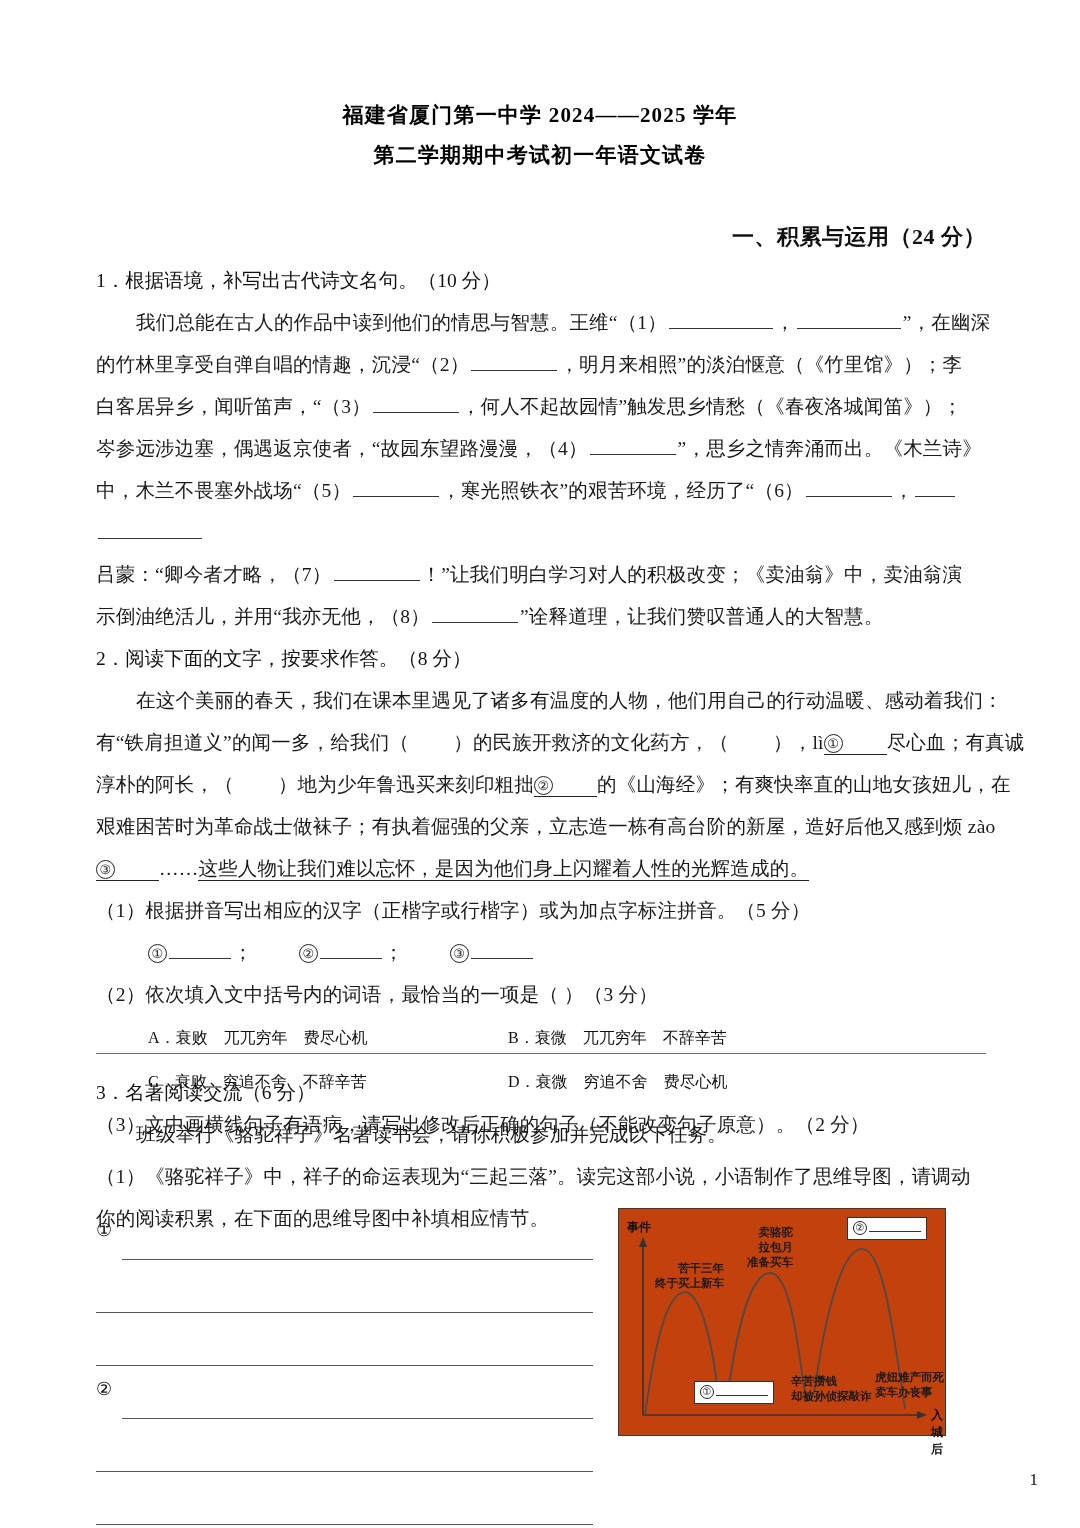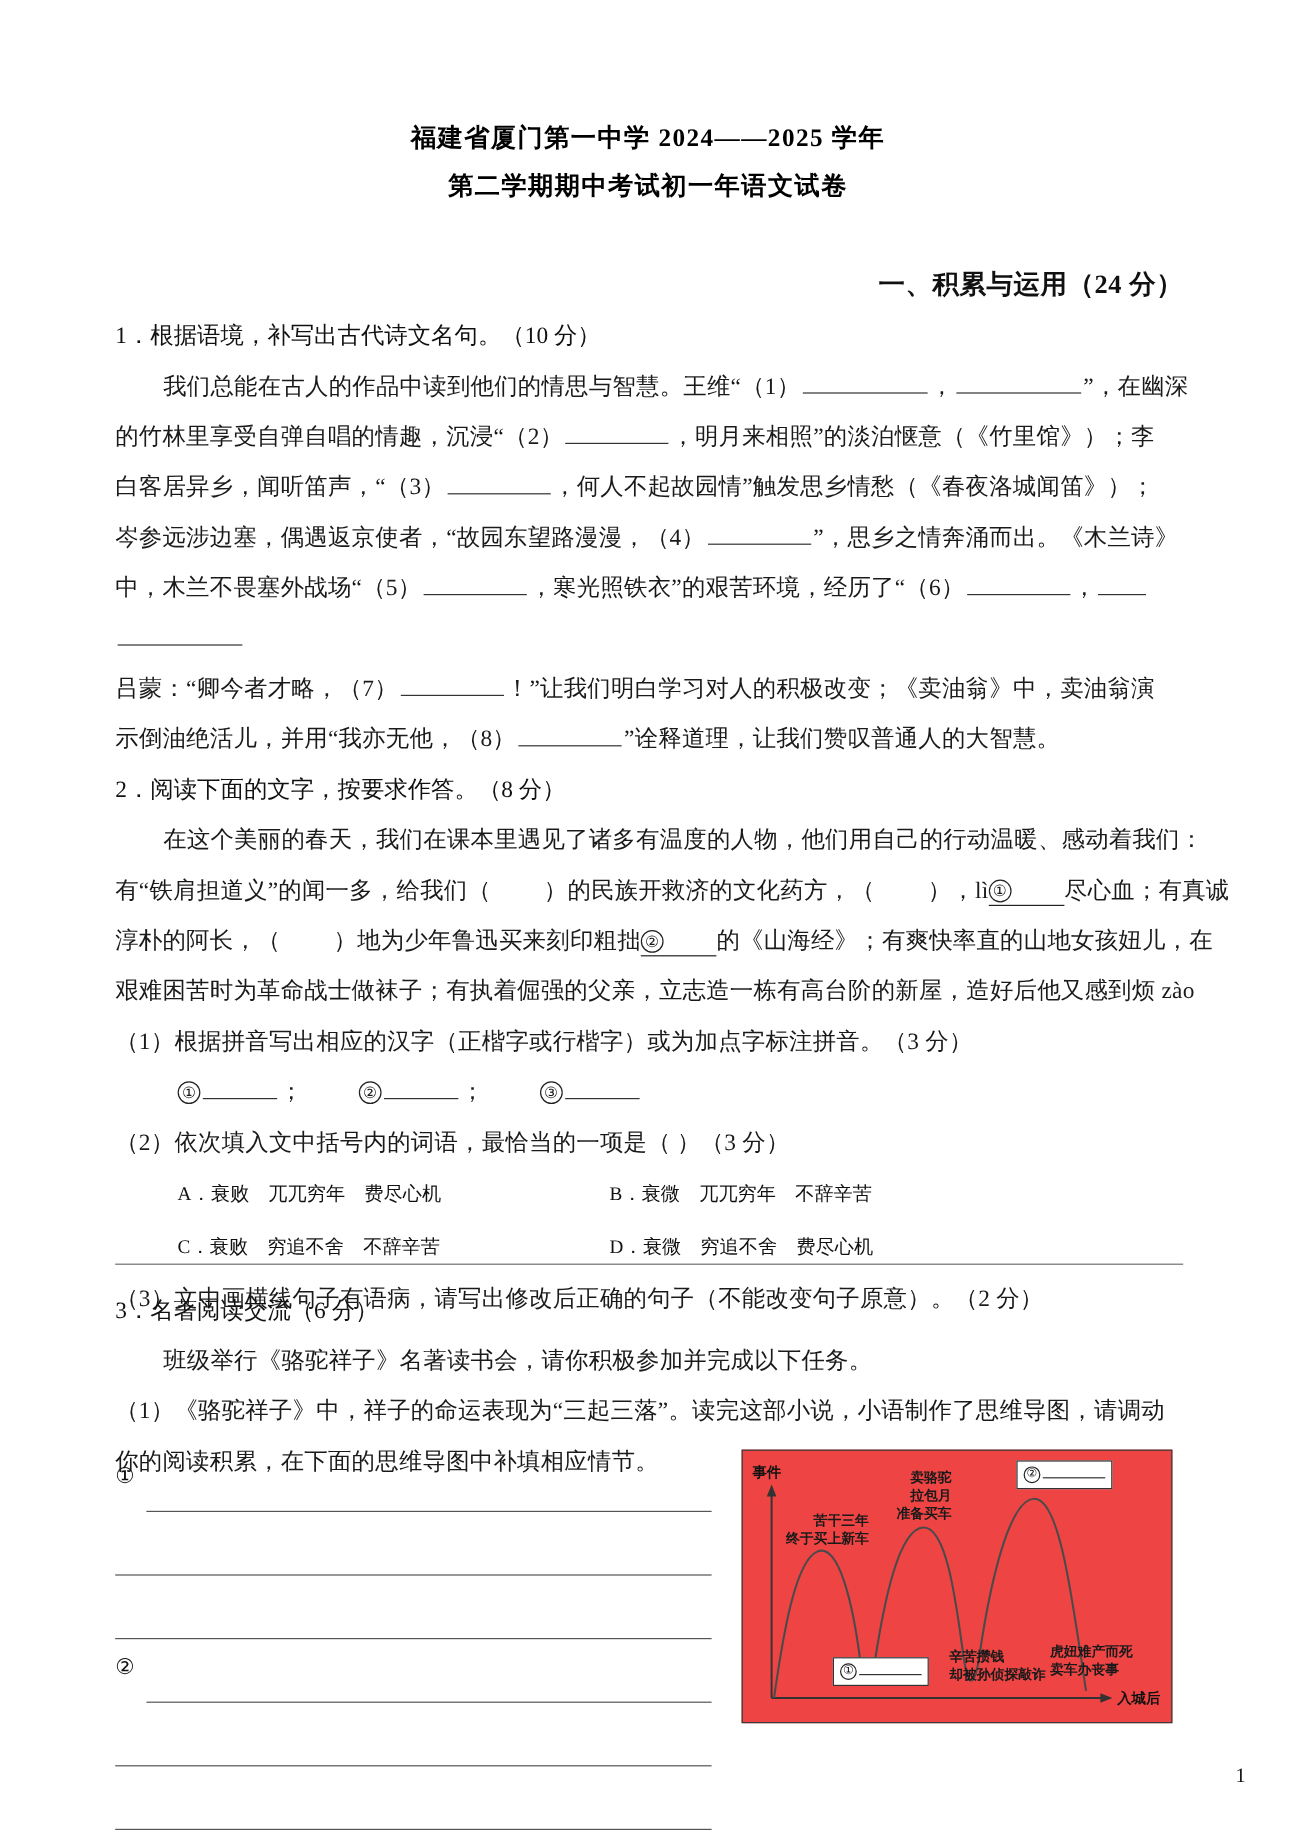"③ ……这些人物让我们难以忘怀，是因为他们身上闪耀着人性的光辉造成的。" div.ln { html: none -> <div> <span><span>③</span><span></span></span><span>……</span><span>这些人物让我们难以忘怀，是因为他们身上闪耀着人性的光辉造成的。</span> </div> }
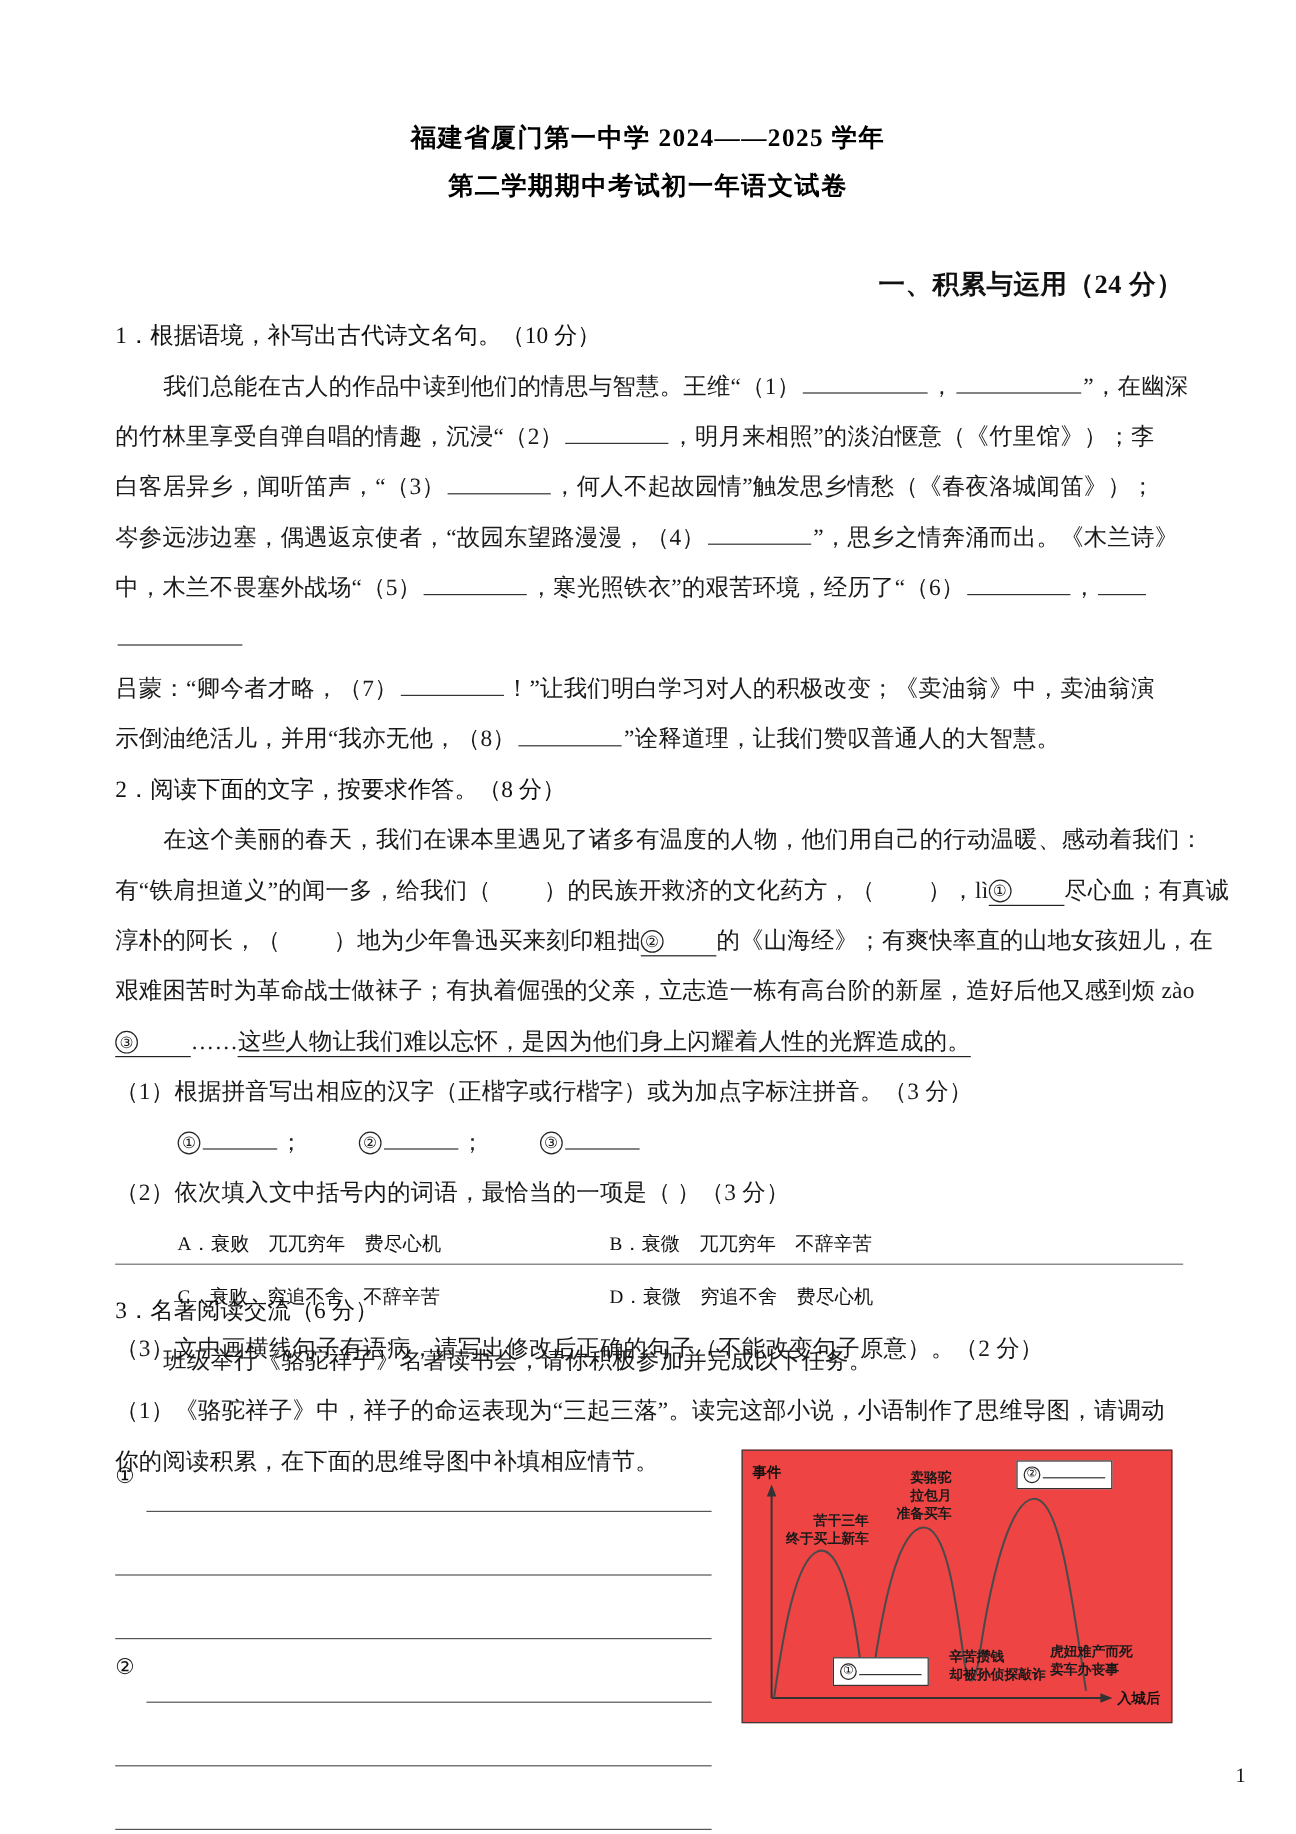"（1）根据拼音写出相应的汉字（正楷字或行楷字）或为加点字标注拼音。（3 分）" div.ln { text: 3 -> 5 }
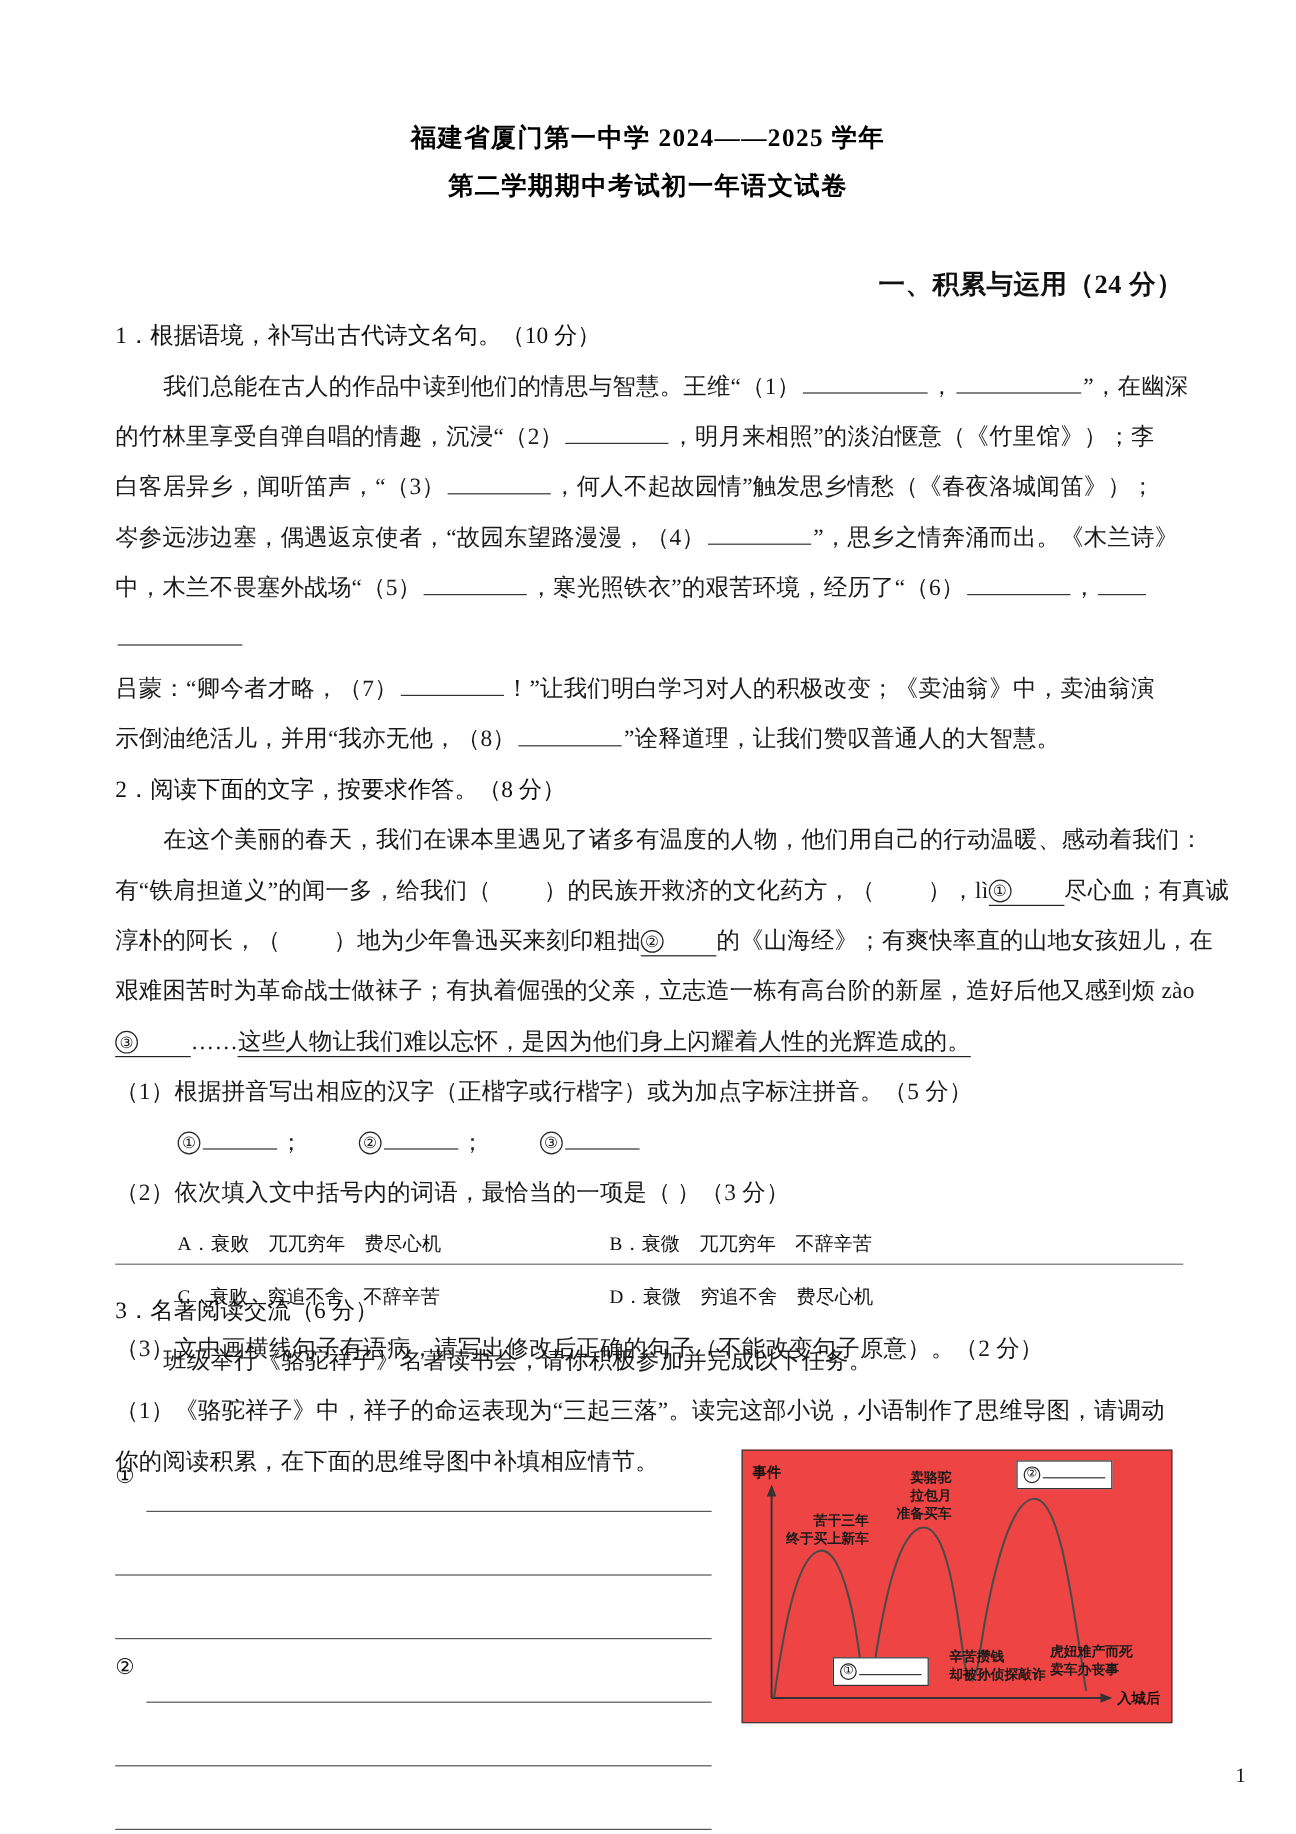"事件" .figure { background: #ef4444 -> #c2410c; width: 359px -> 328px }
